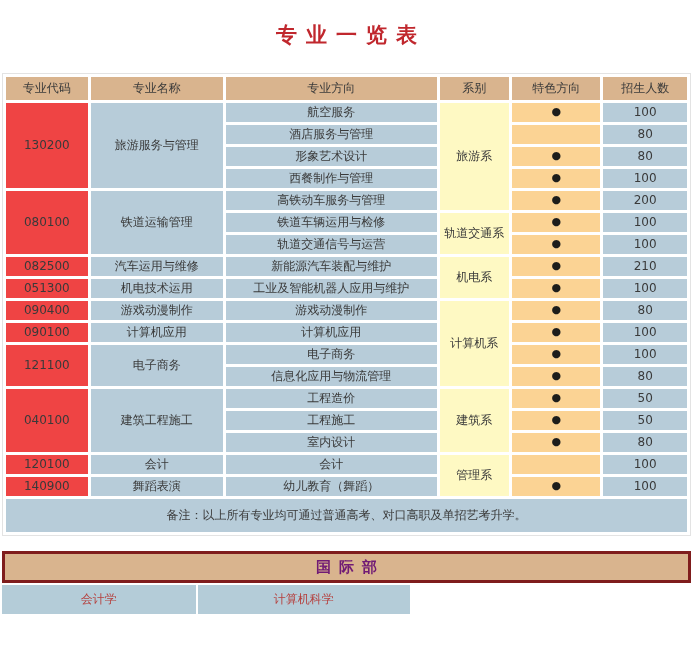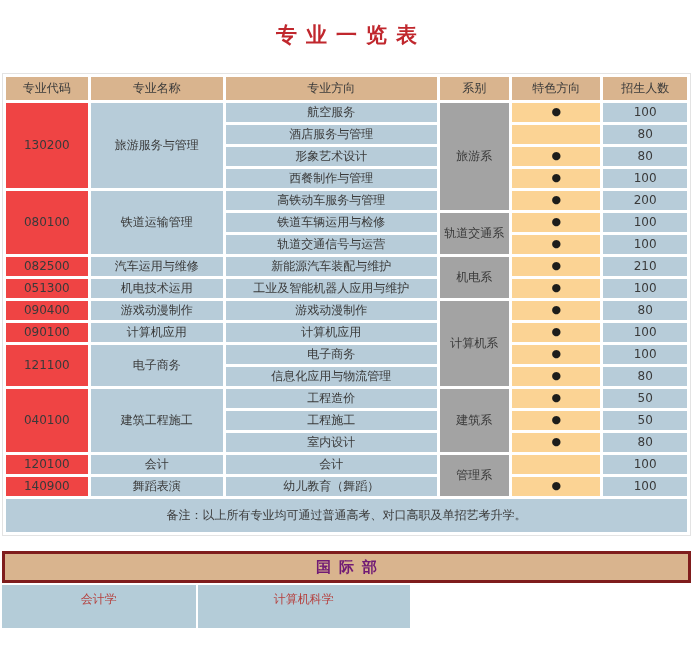"旅游系" td.dept { background: #a3a3a3 -> #fef9c3 }
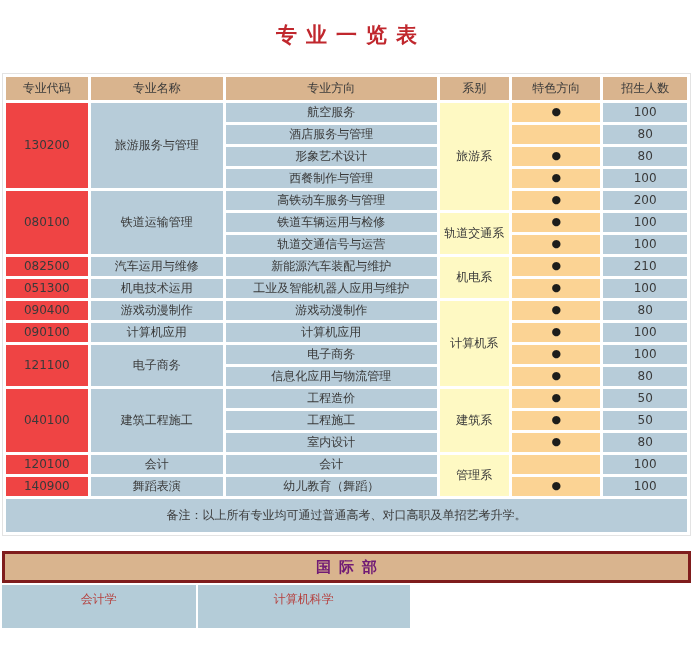"会计学" .program { height: 43px -> 29px }
